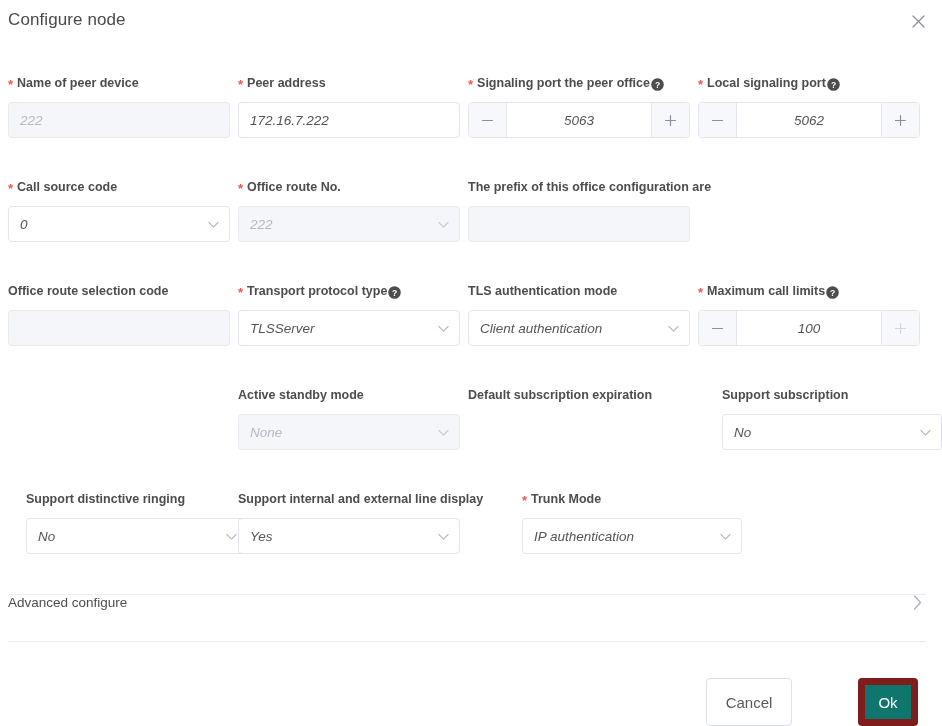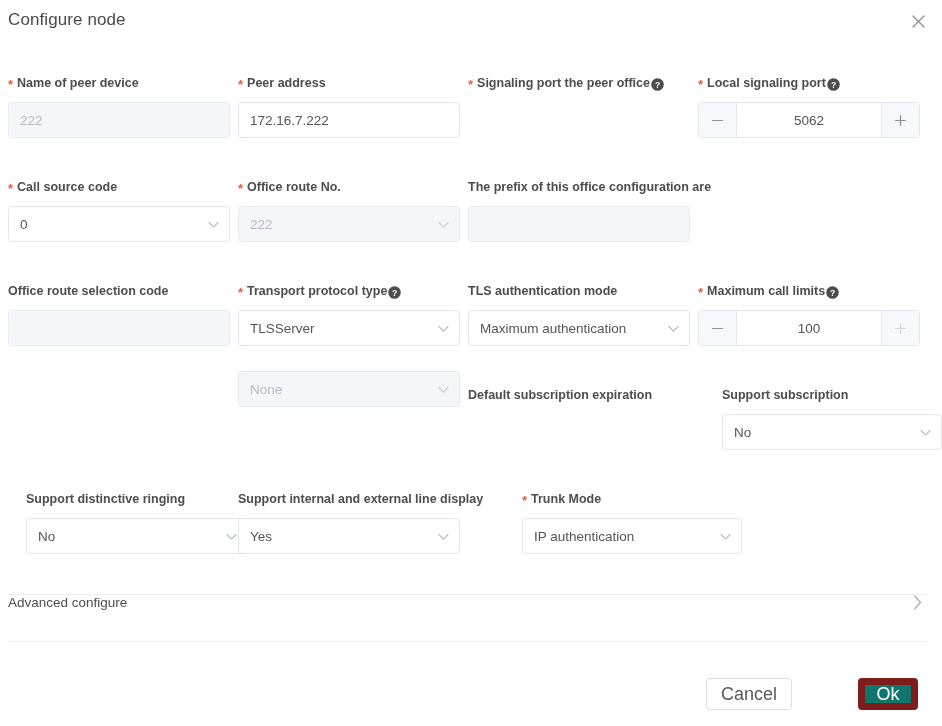"222" .field-control { font-style: none -> italic }
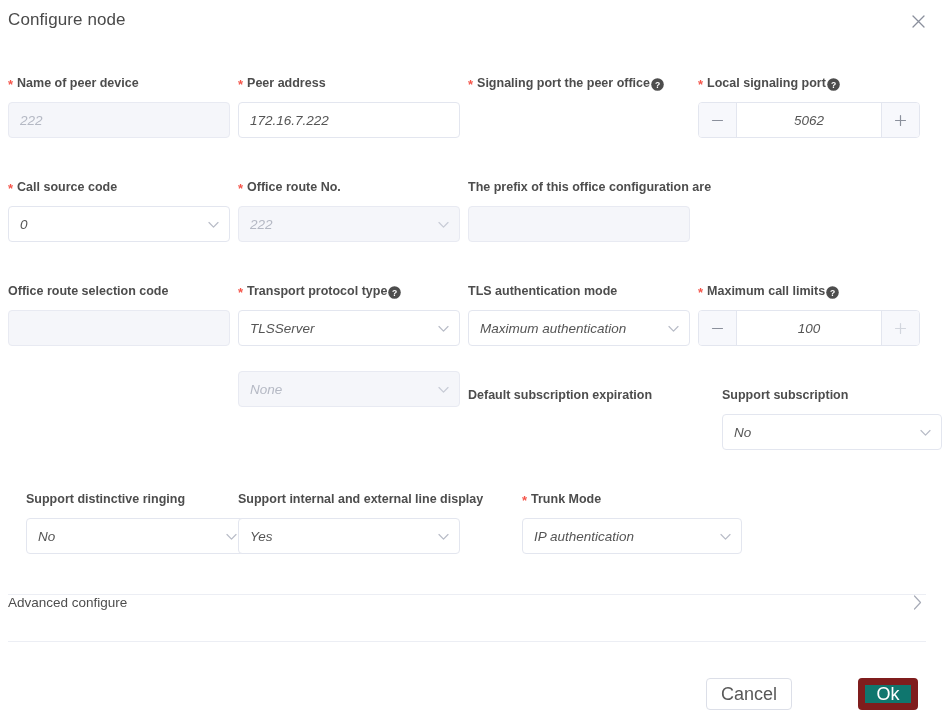"5063" div.field-control { html: none -> <div> <div> <div> <svg> <path></path> </svg> </div> <div>5063</div> <div> <svg> <path></path> </svg> </div> </div> </div> }
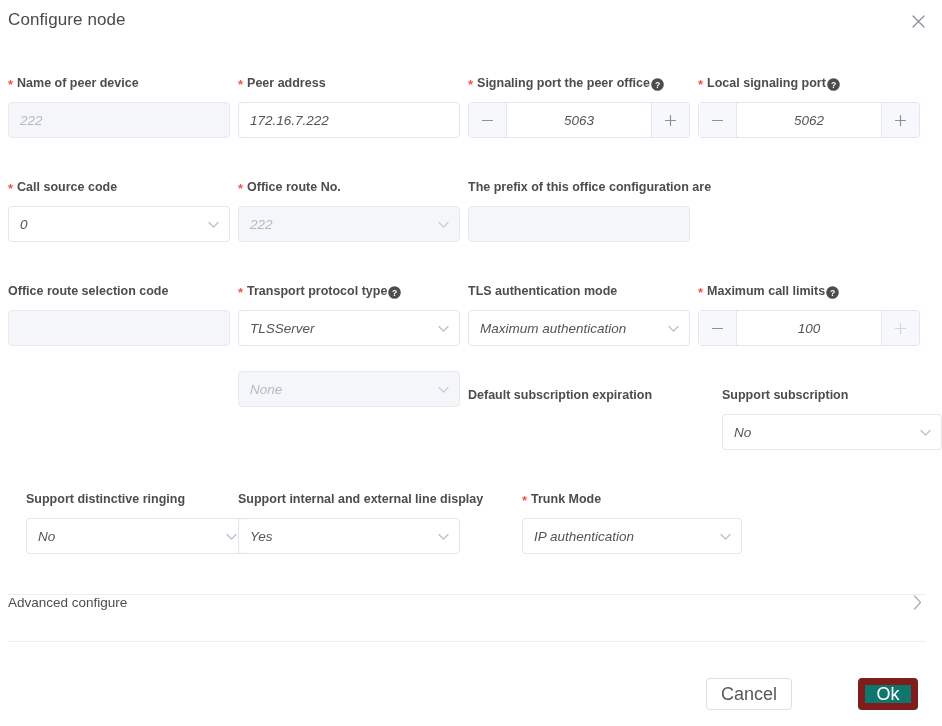"Maximum authentication" span { text: Maximum -> Client }
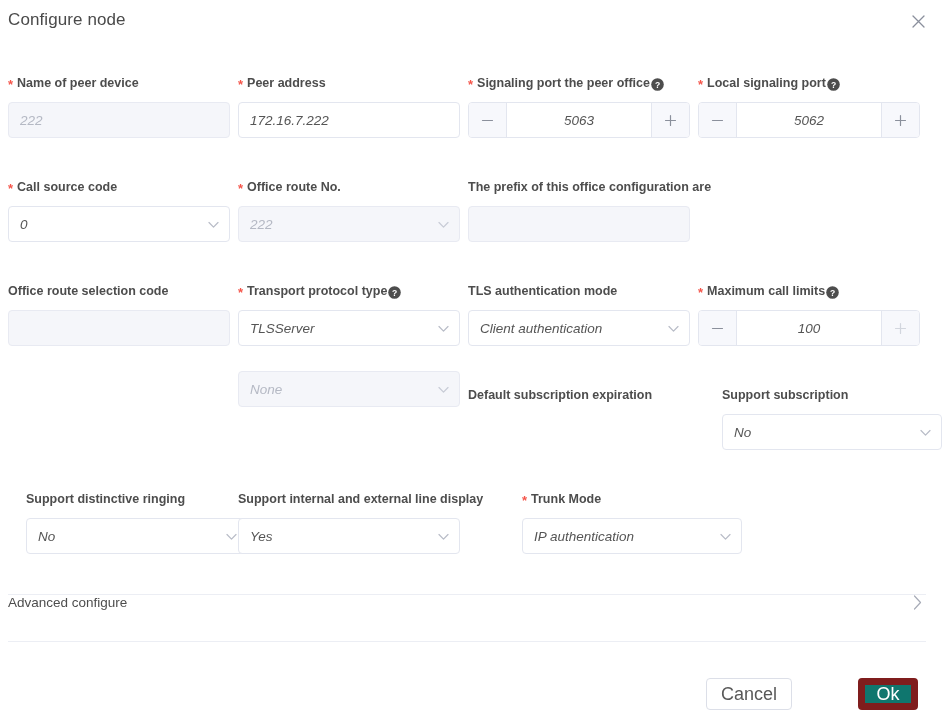"Active standby mode" div.field-label { html: none -> <div> <span>Active standby mode</span> </div> }
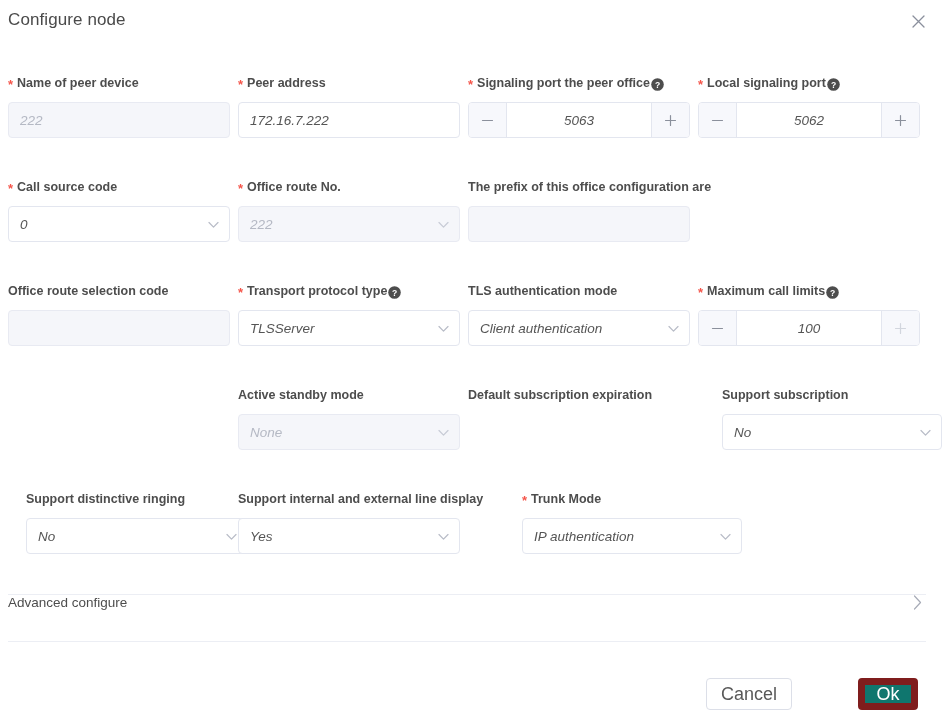"Cancel" .btn-base { font-size: 18px -> 15px; height: 32px -> 48px }
